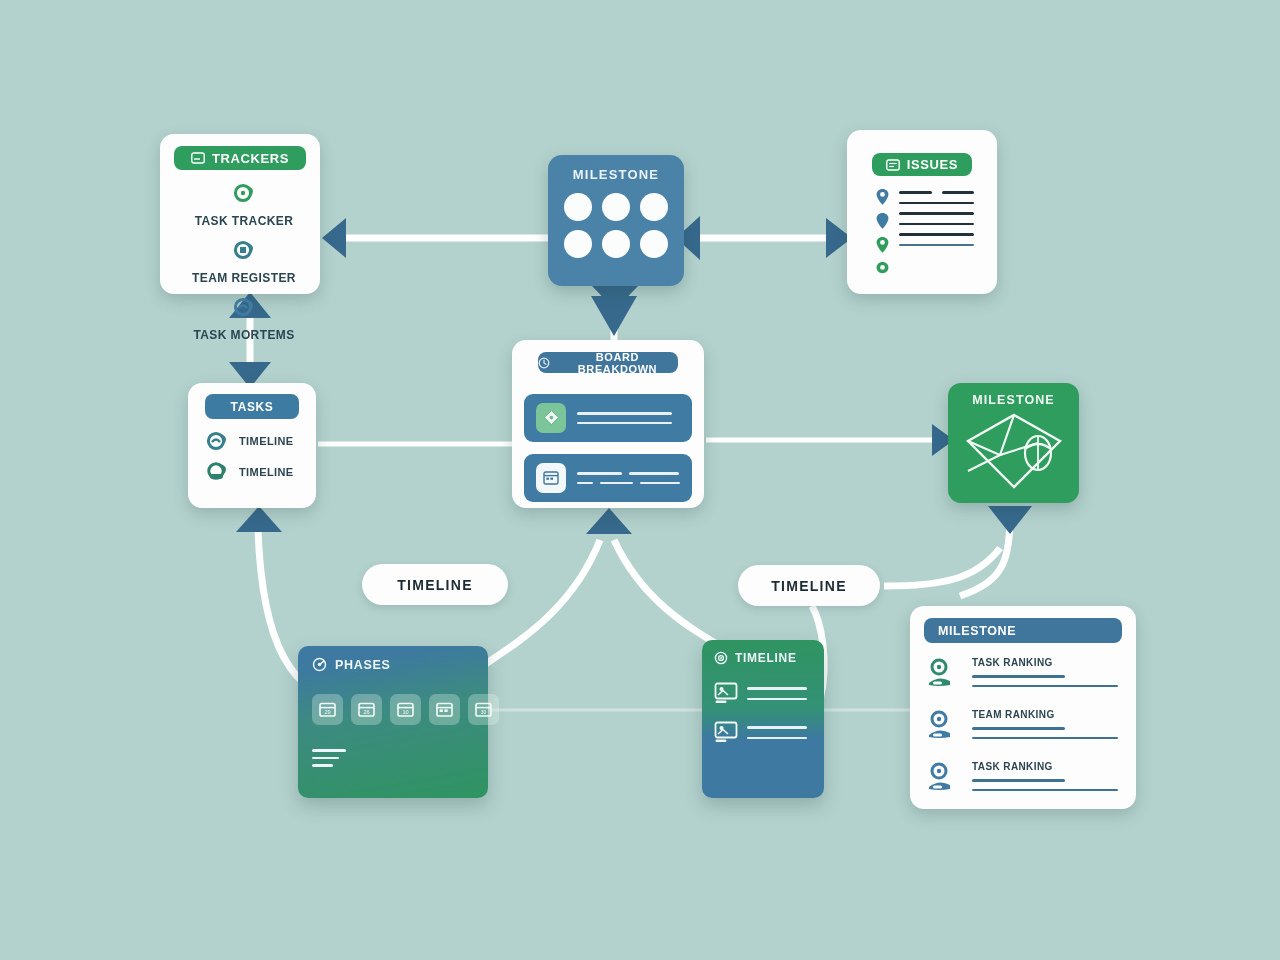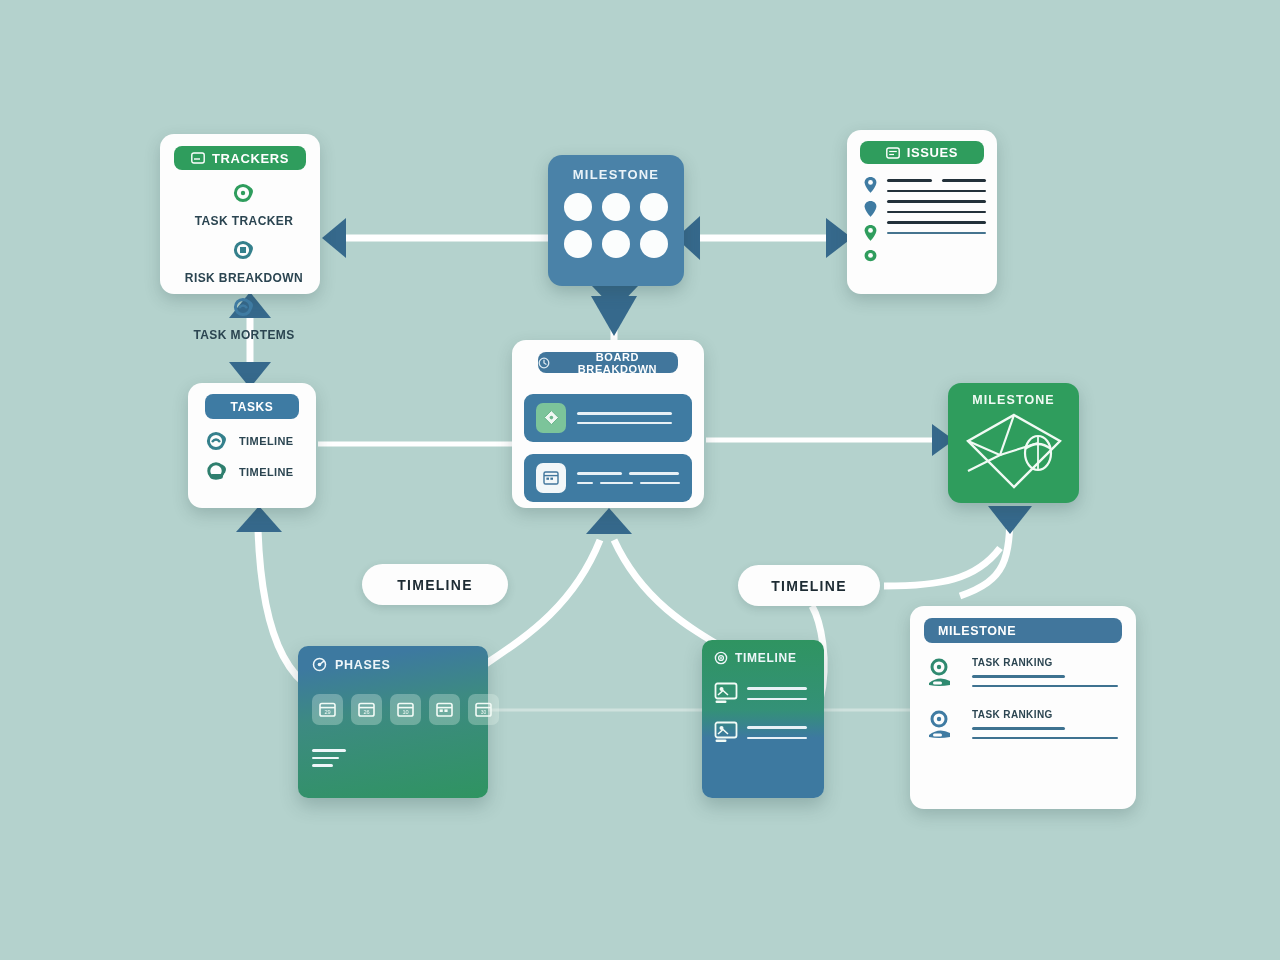"ISSUES" #card-issues { padding: 11px -> 23px }
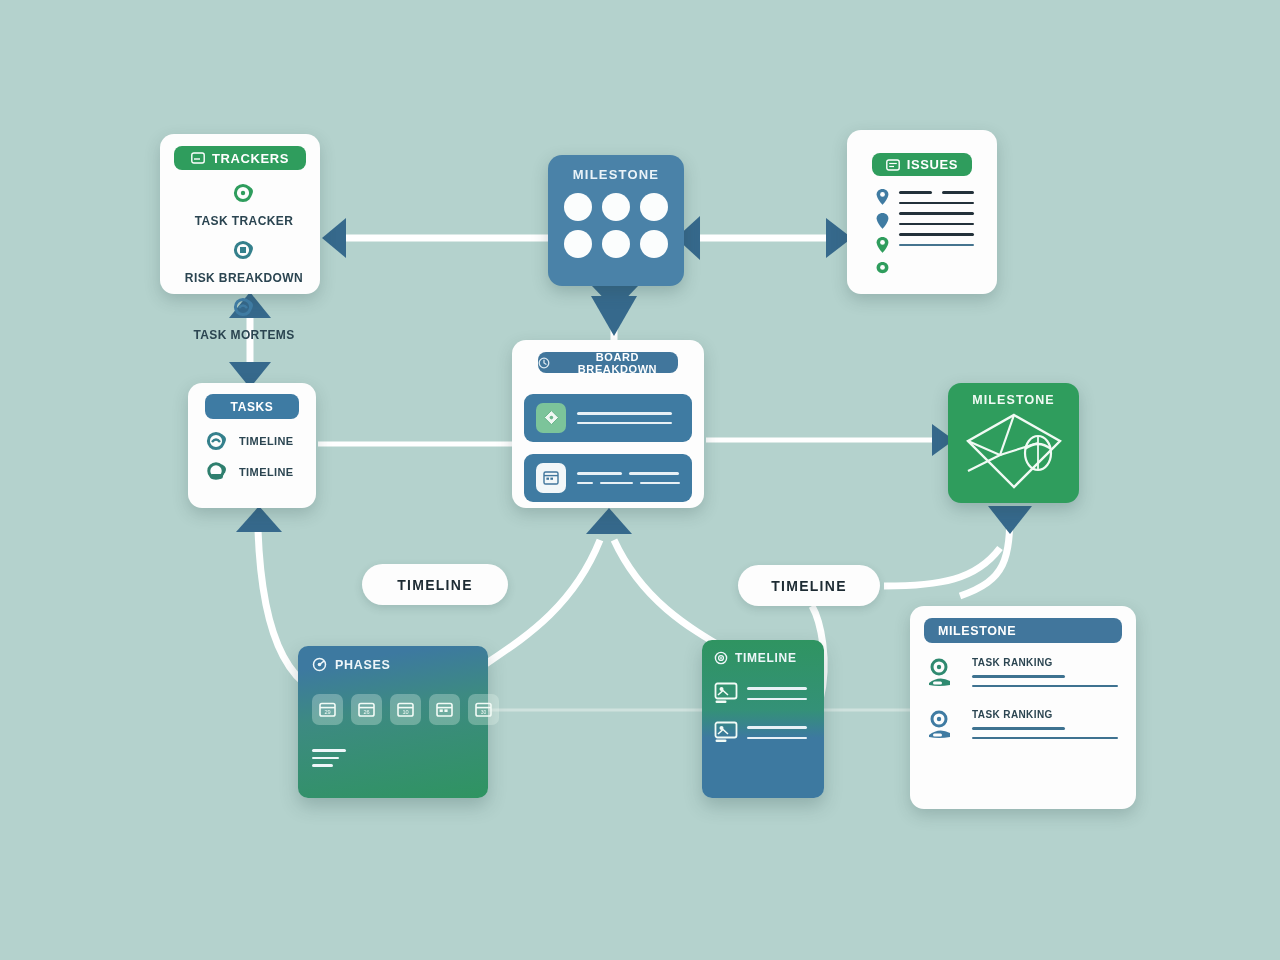"RISK BREAKDOWN" span.mock { text: RISK BREAKDOWN -> TEAM REGISTER }
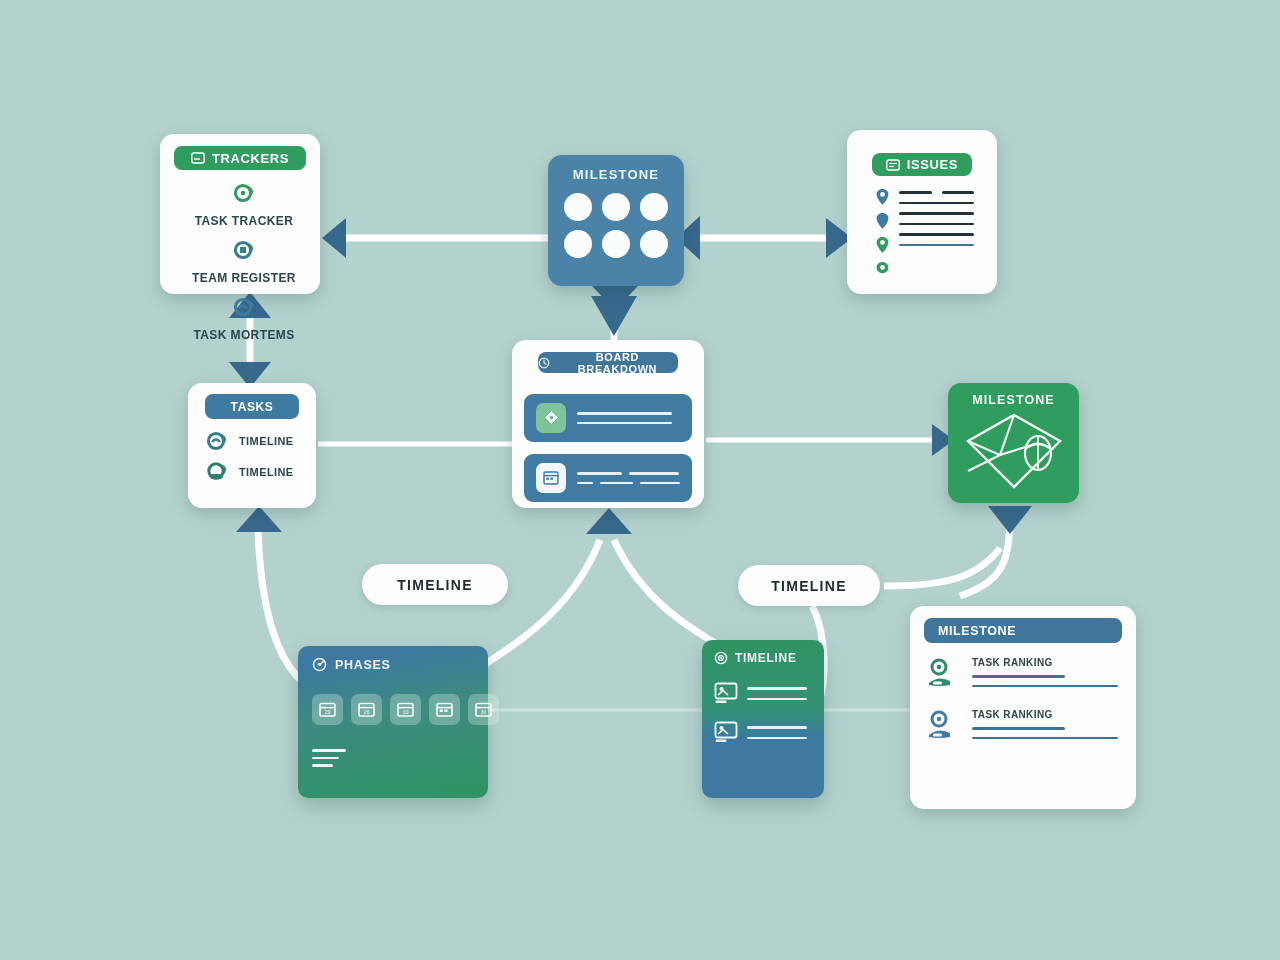"TEAM RANKING" div.mrow { html: none -> <div> <div> <svg> <circle></circle> <circle></circle> <path></path> <rect></rect> </svg> </div> <div> <div>TEAM RANKING</div> <div></div> <div></div> </div> </div> }
